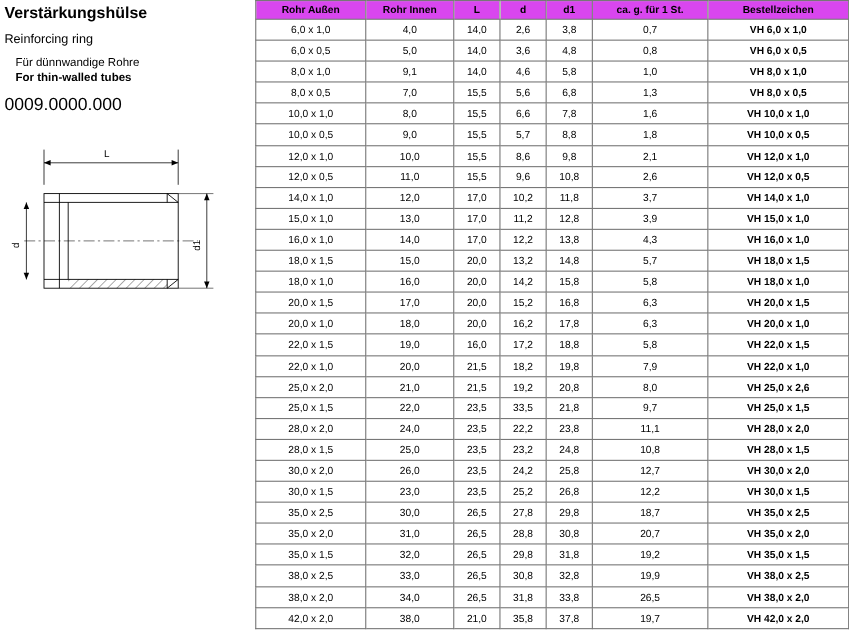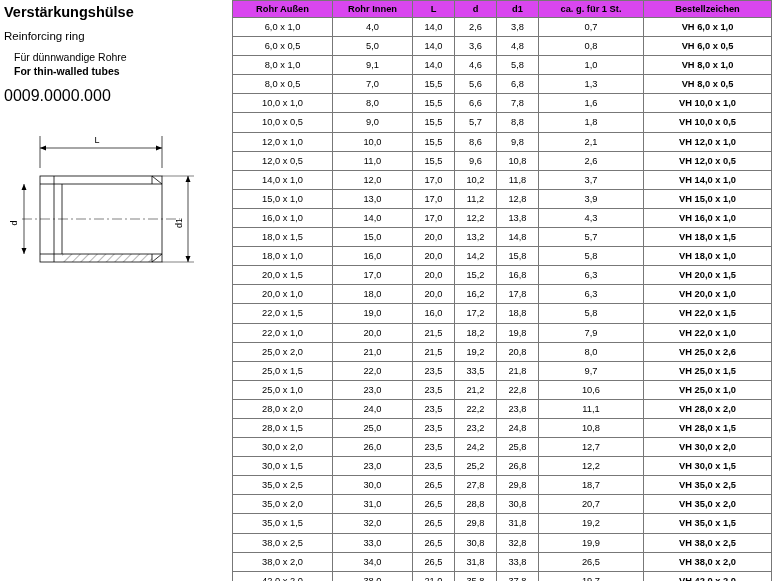"25,0 x 1,0" tr { html: <tr> <td>25,0 x 1,0</td> <td>23,0</td> <td>23,5</td> <td>21,2</td> <td>22,8</td> <td>10,6</td> <td>VH 25,0 x 1,0</td> </tr> -> none }
